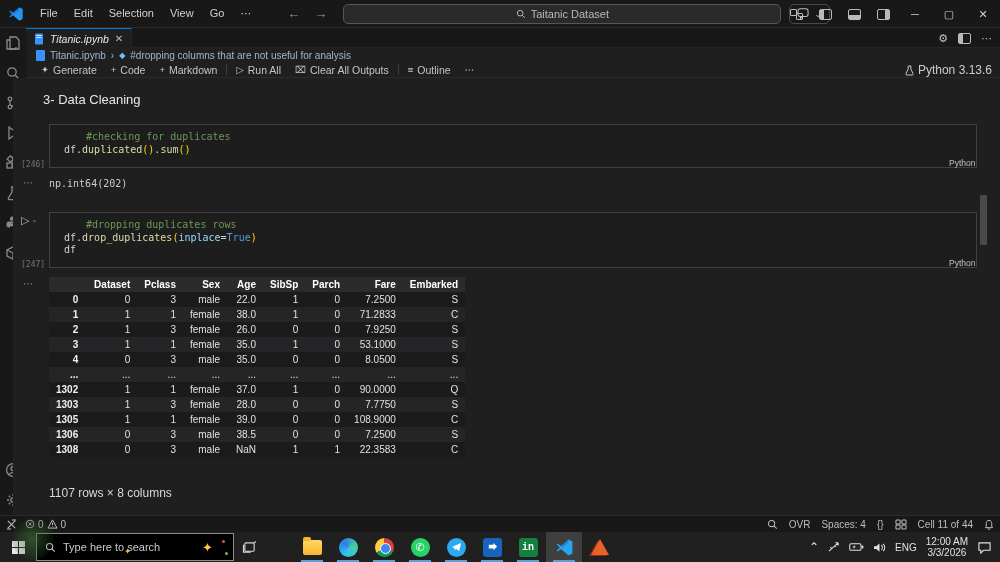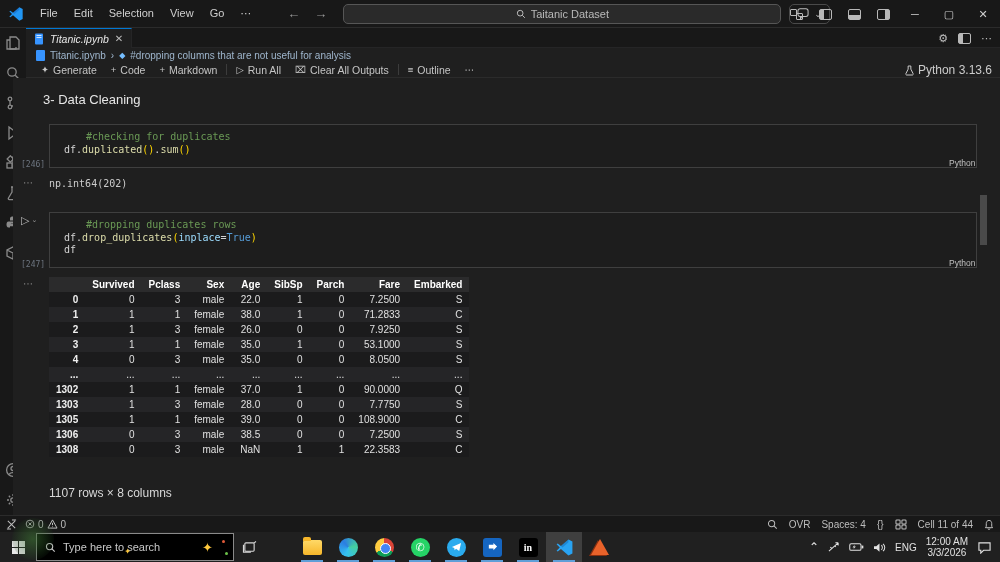"Survived" th { text: Survived -> Dataset }
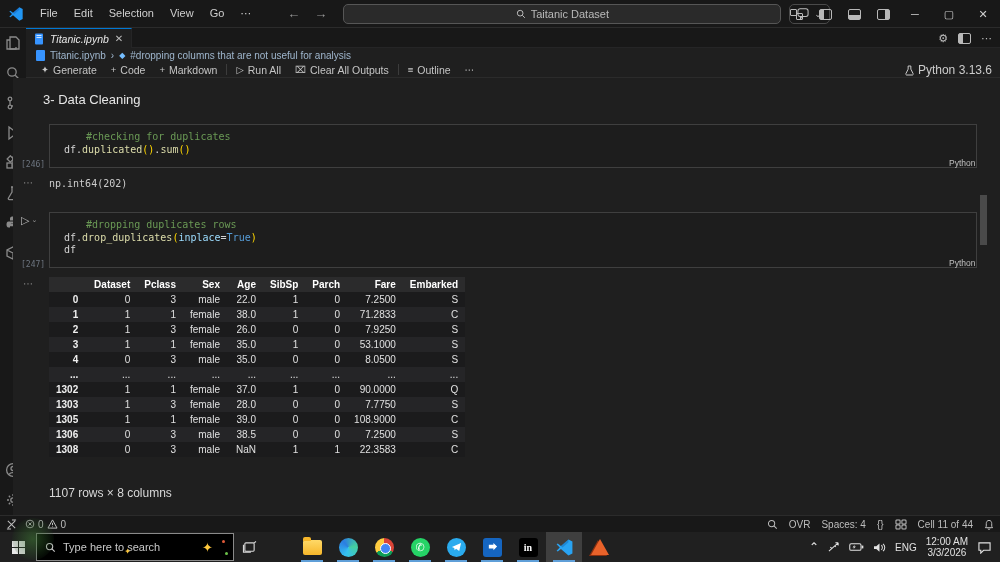"in" .linkedin { background: #000000 -> #15803d; font-family: Liberation Serif, serif -> Liberation Mono, monospace }
